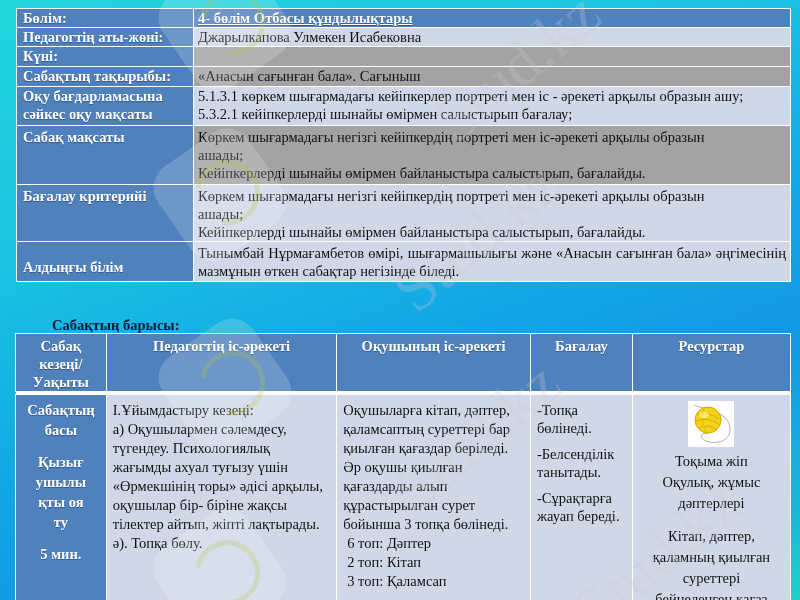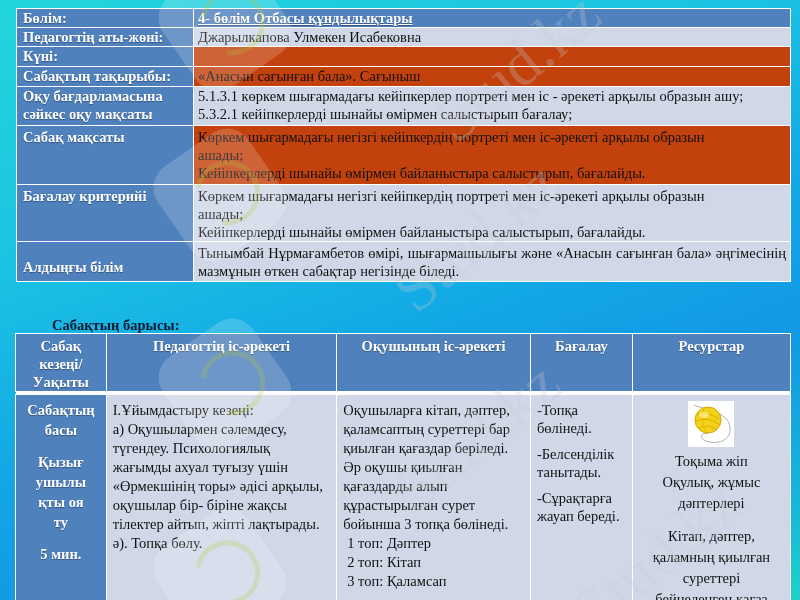"«Анасын сағынған бала». Сағыныш" #info-table tr.even td.val { background: #c2410c -> #a3a3a3 }
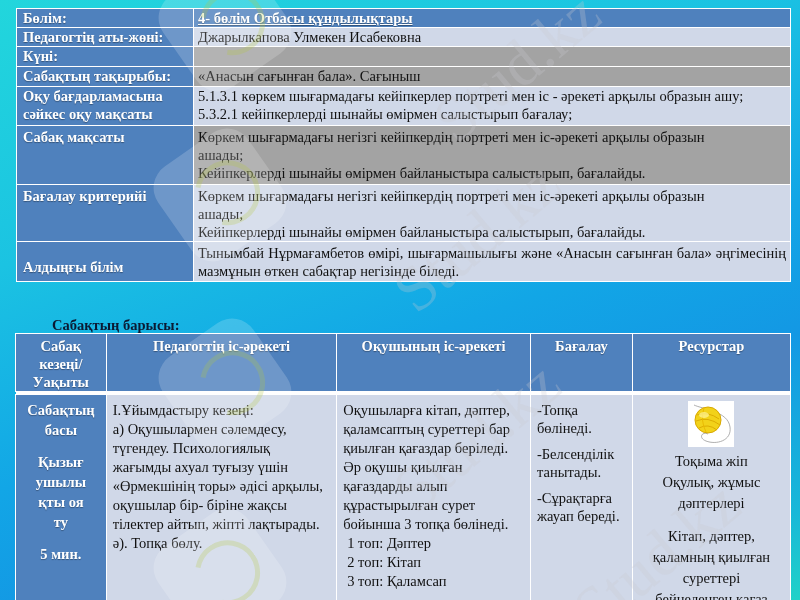"1 топ: Дәптер" div.indent { text: 1 -> 6 }
